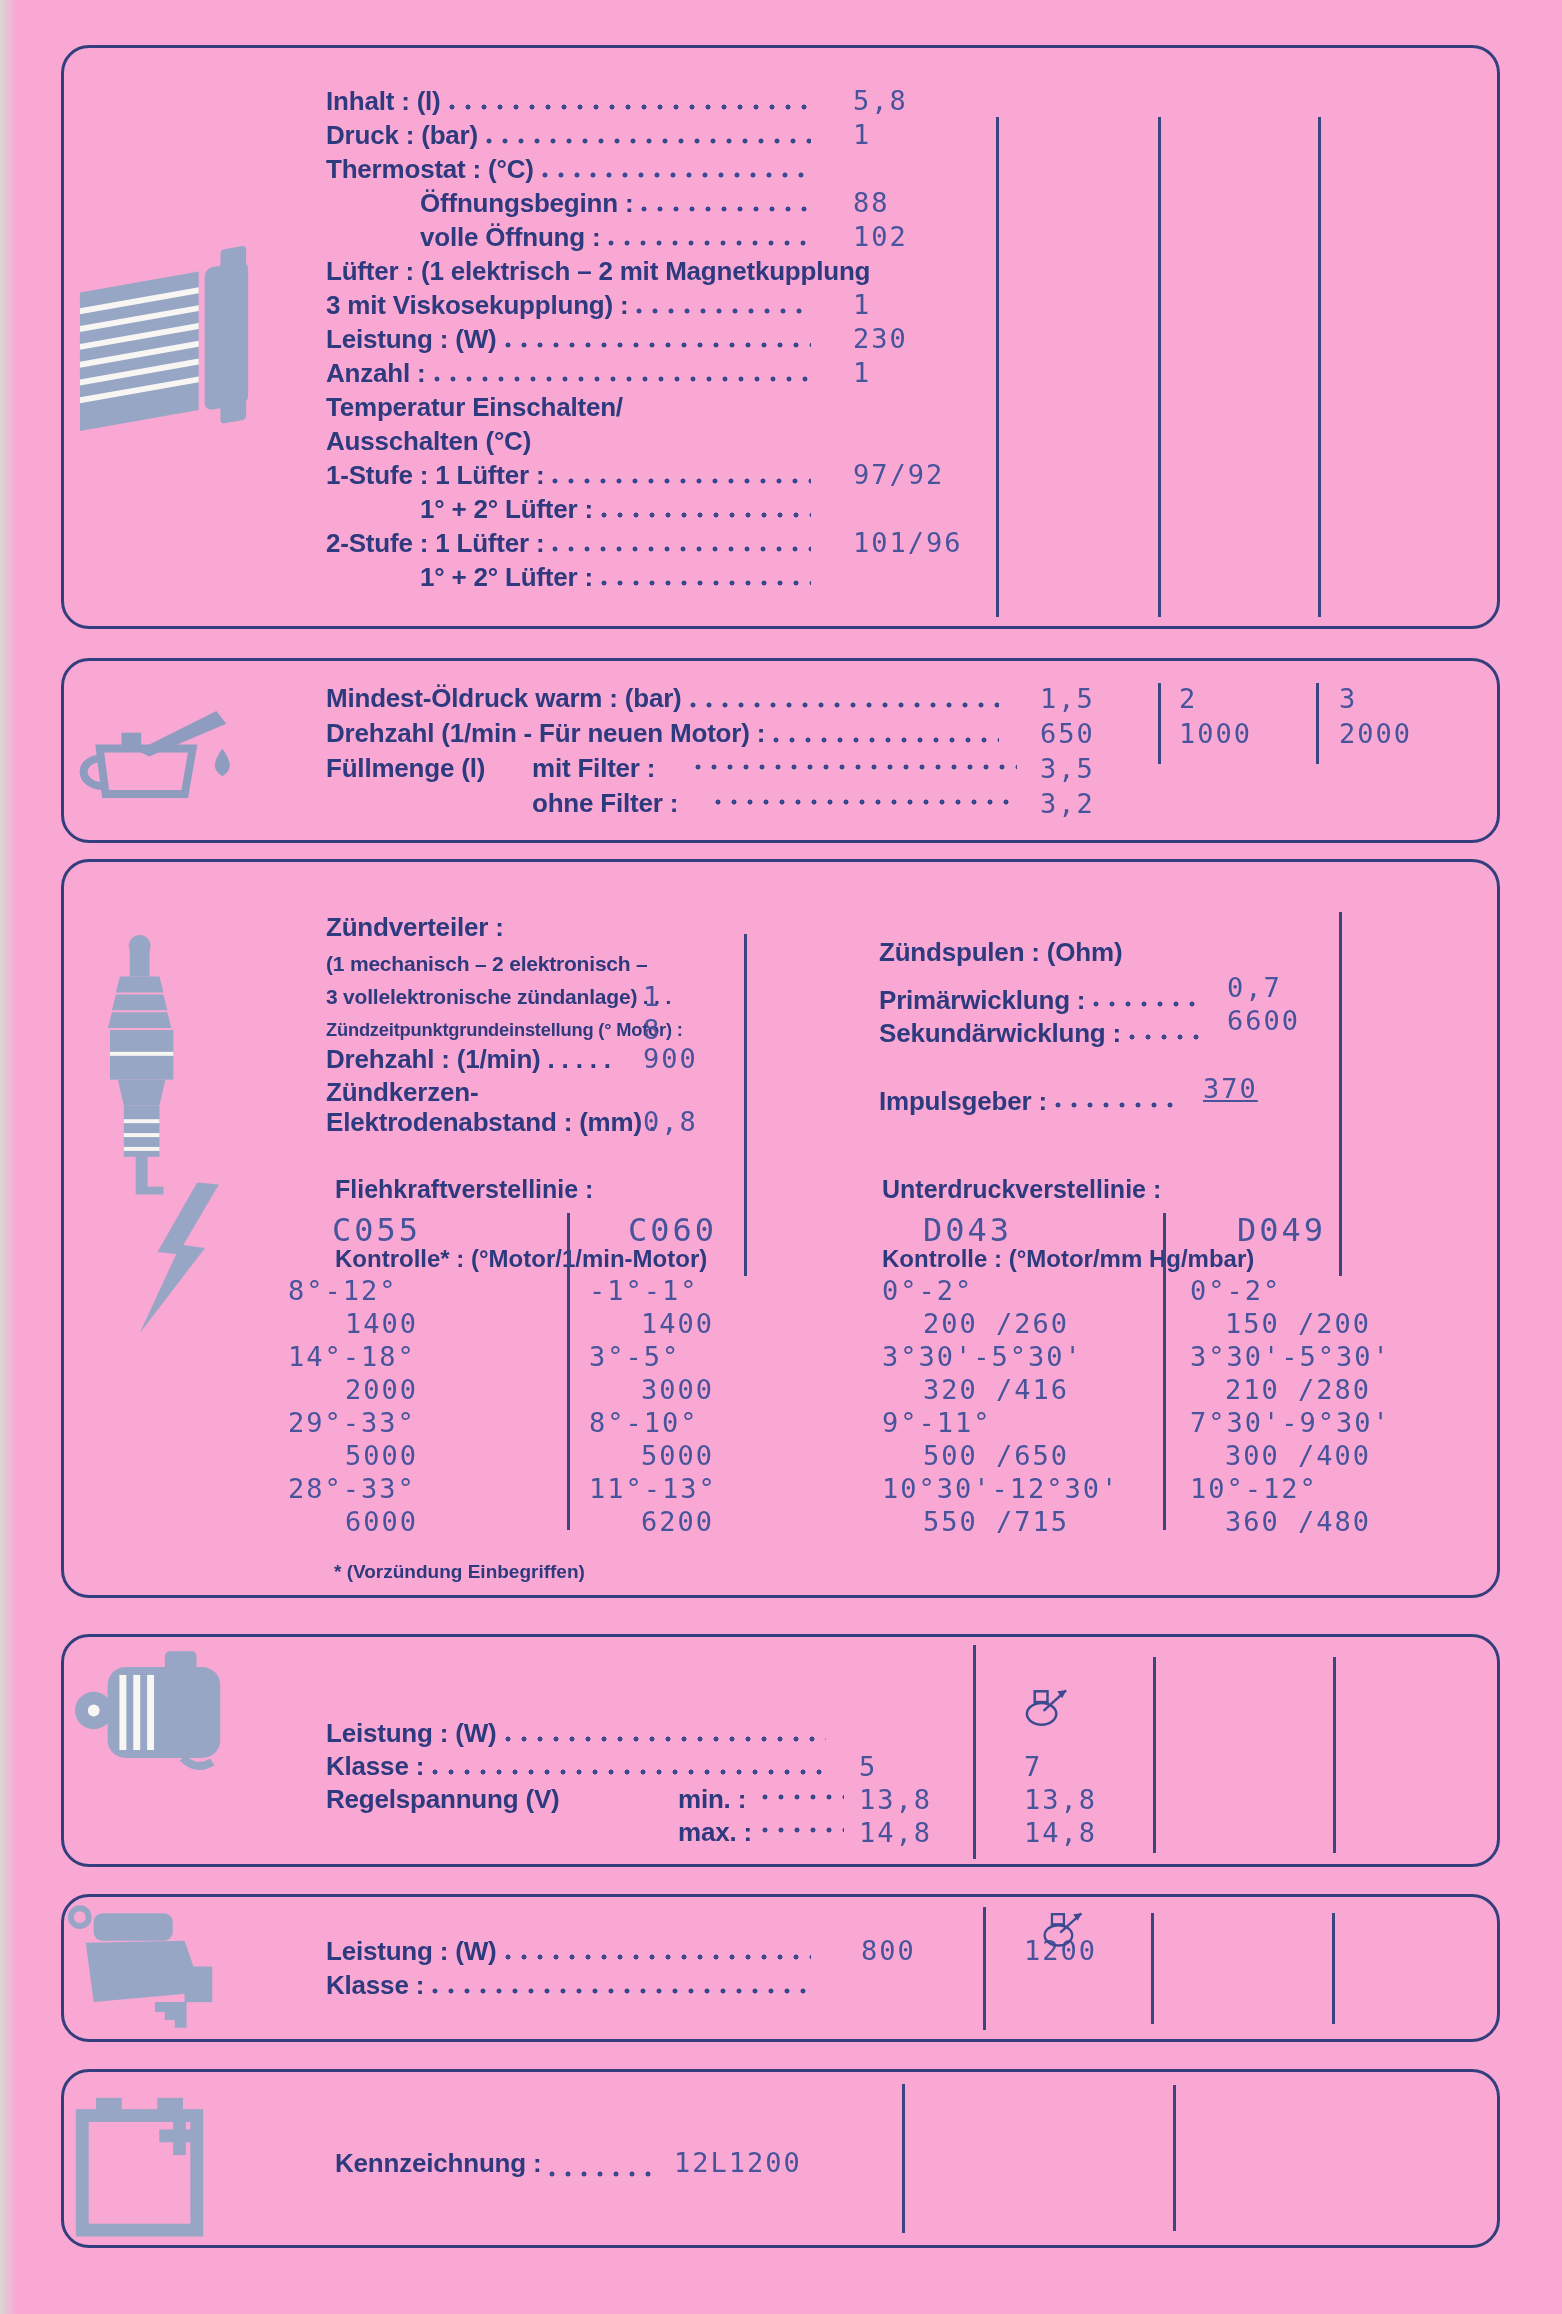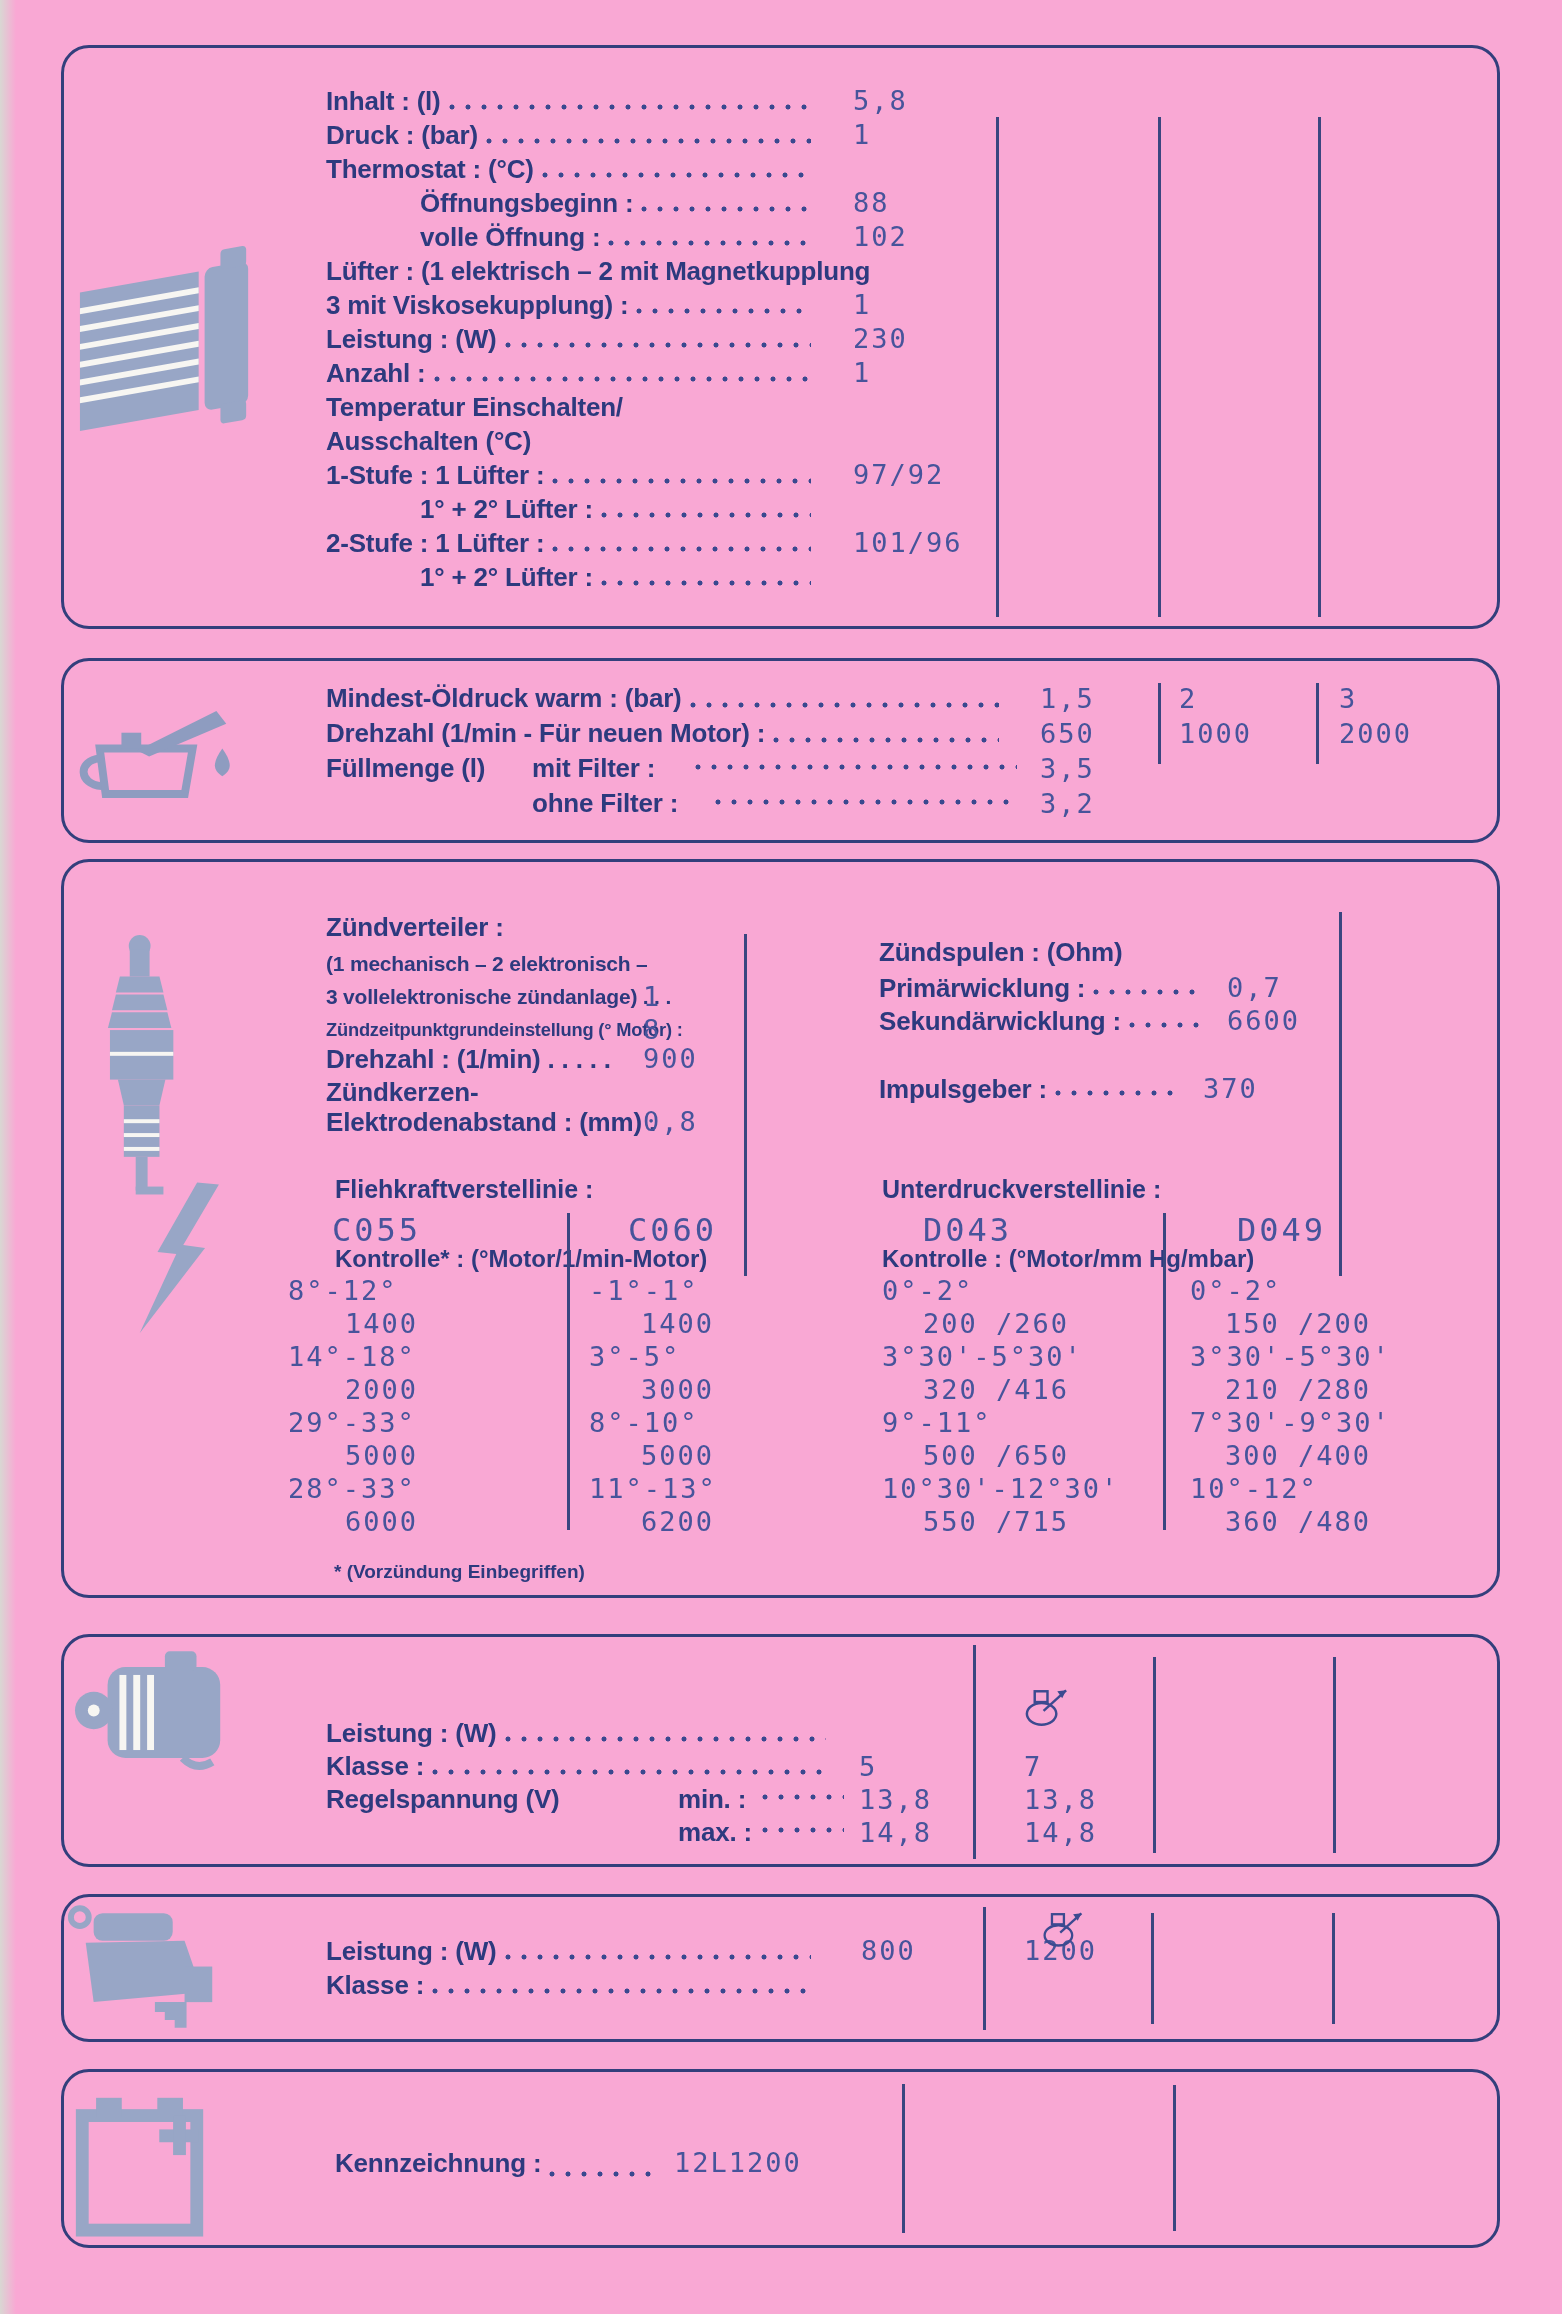"Primärwicklung :" .crow .lz { margin-top: none -> 12px }
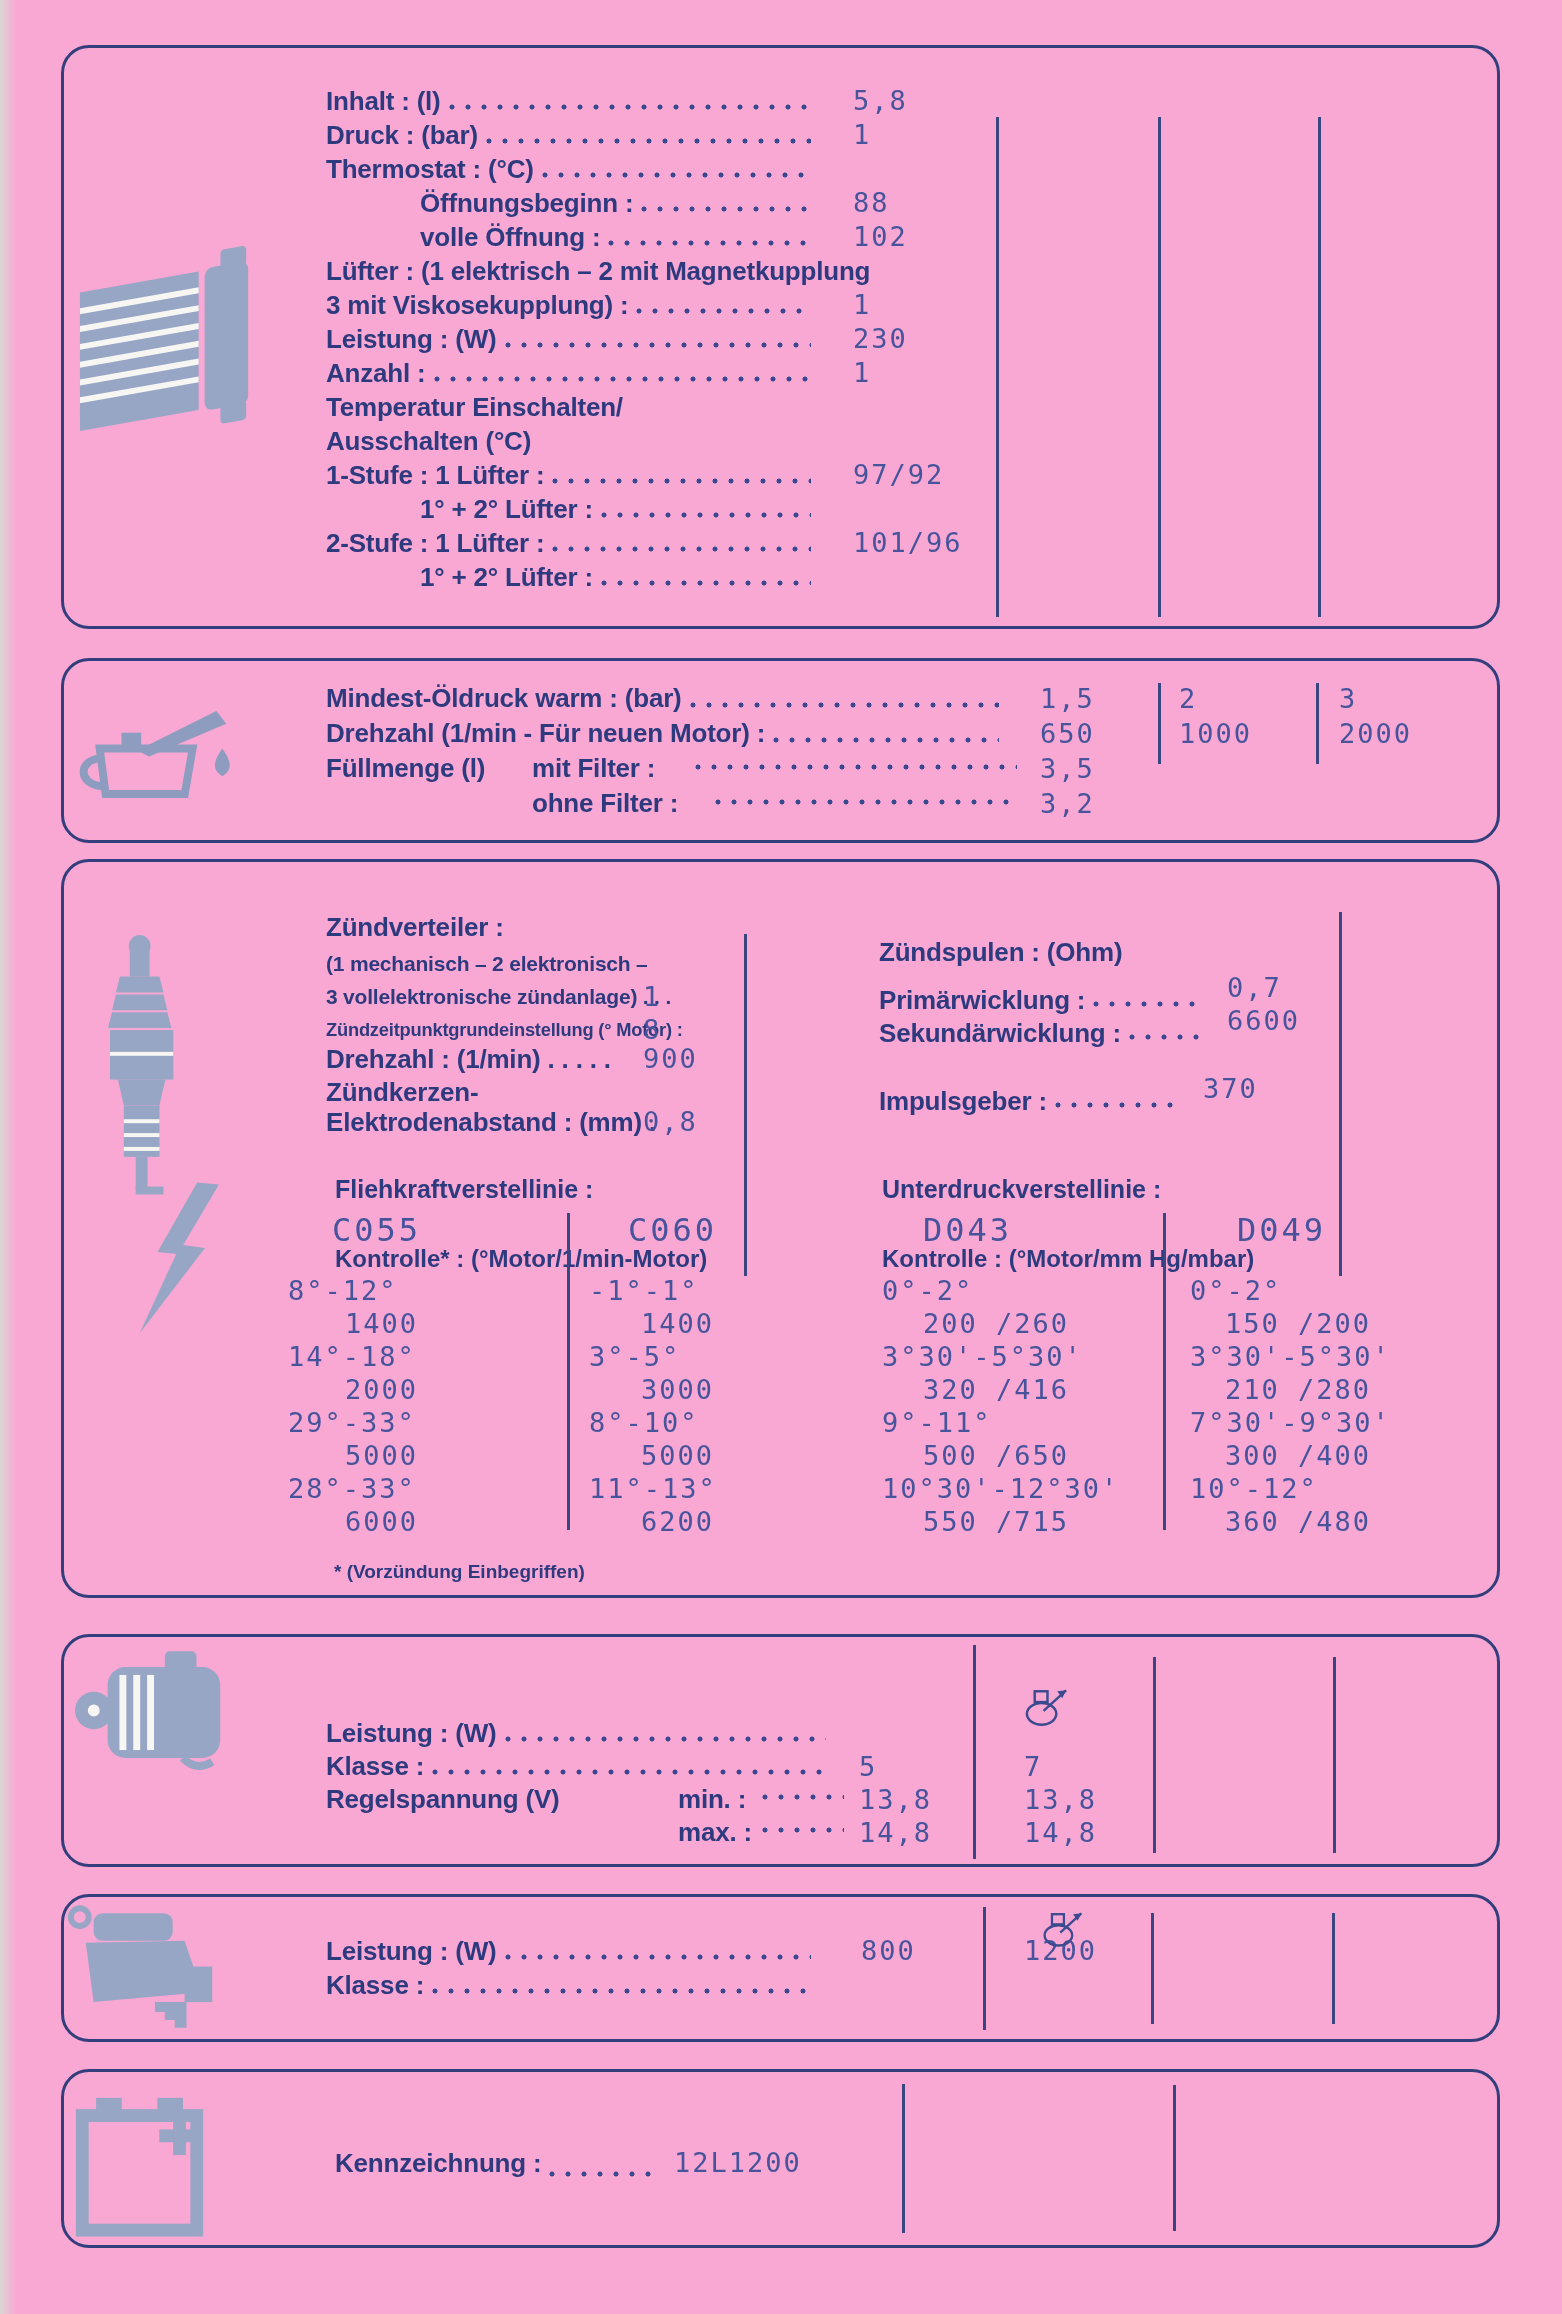"370" .coils .val.imp { text-decoration: none -> underline }
